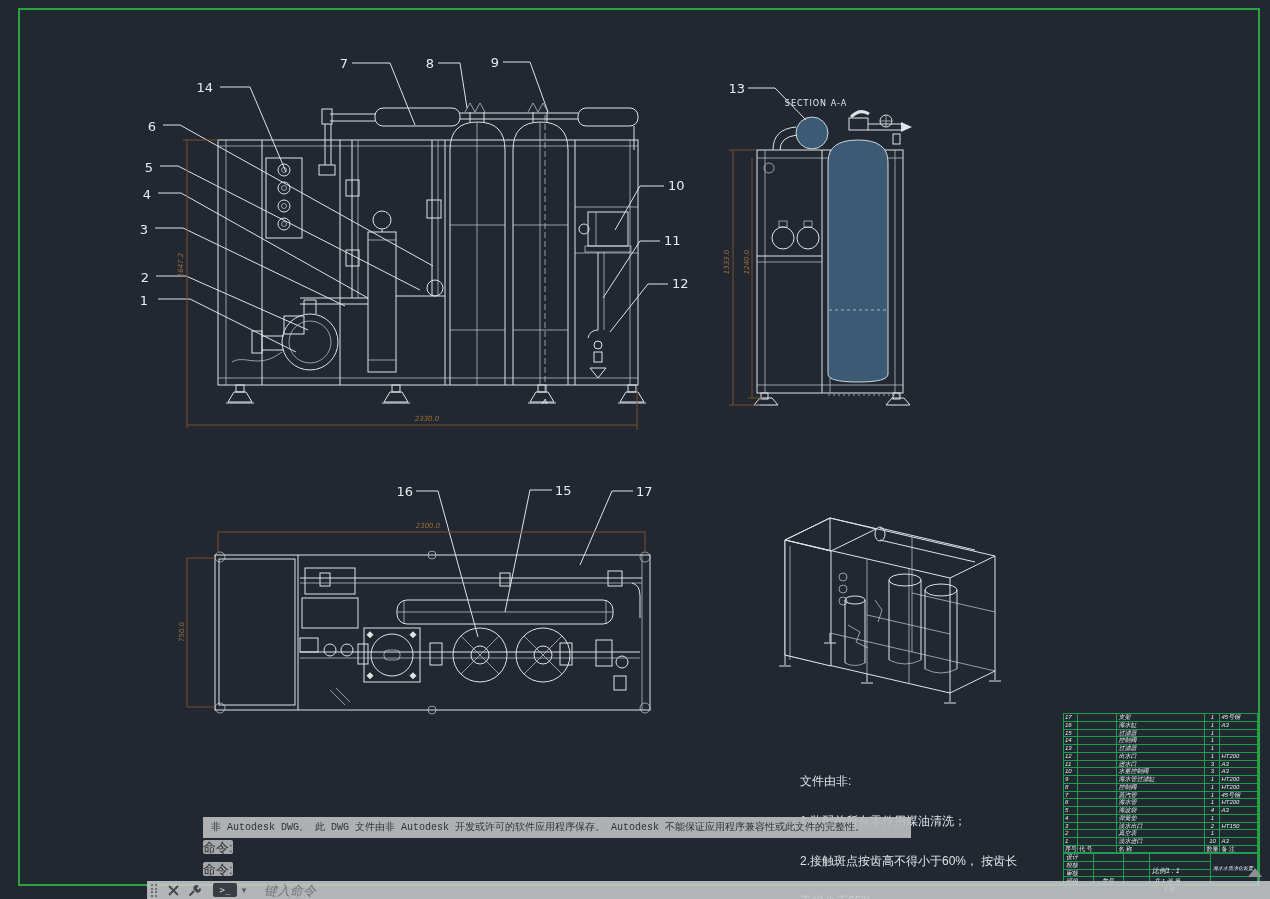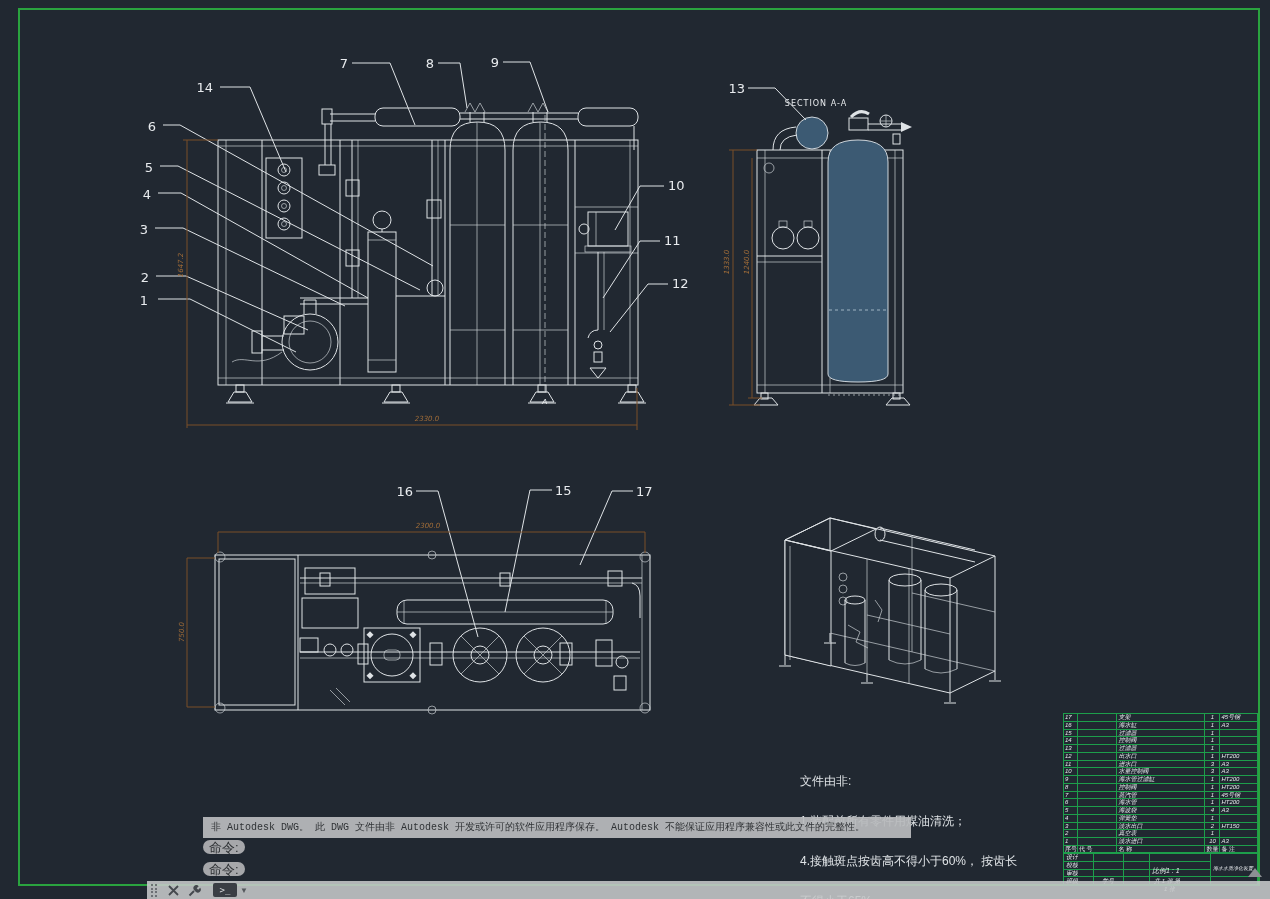"命令:" .cmd-chip { border-radius: 8px -> 2px; padding: 0 6px -> 0 0 }
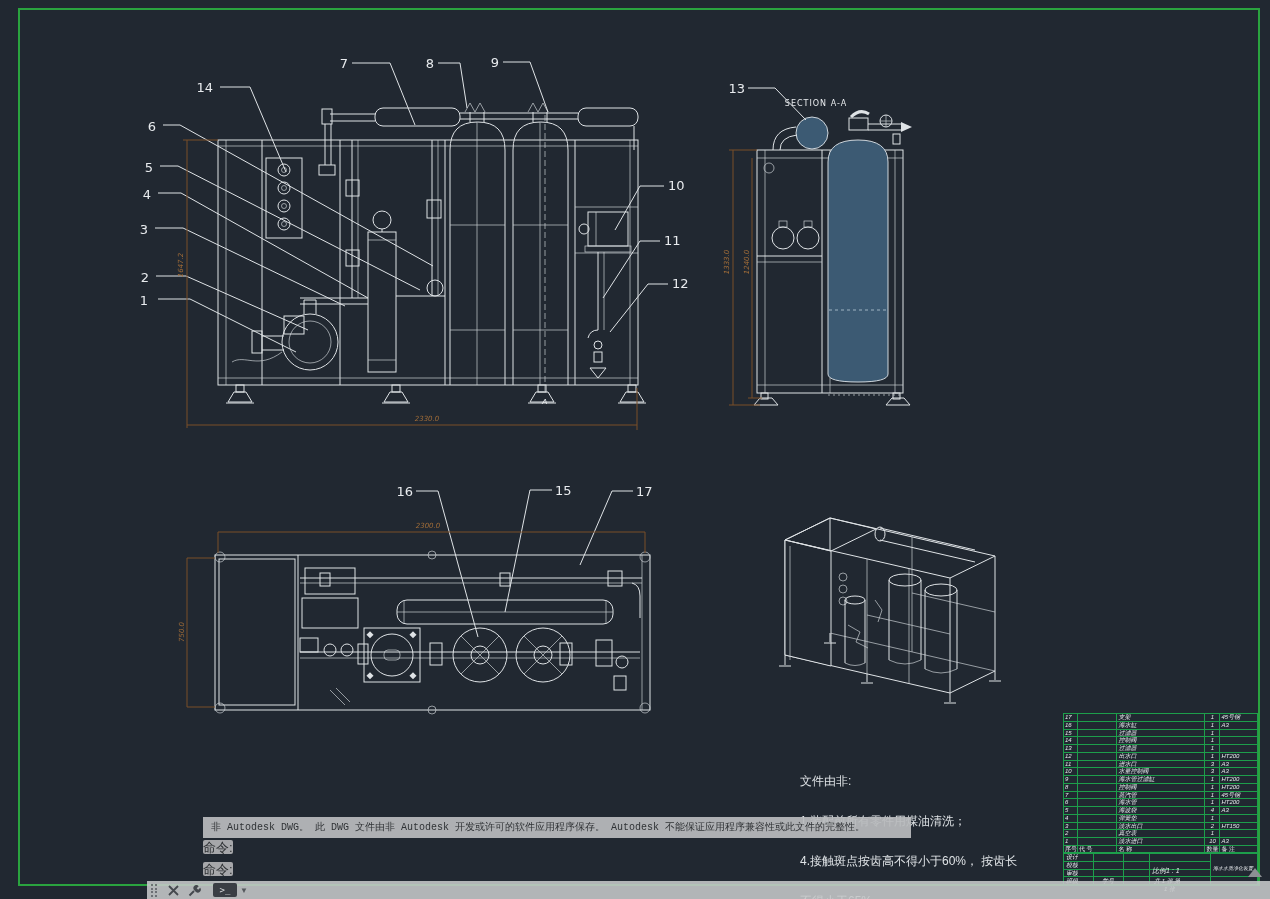"4.接触斑点按齿高不得小于60%， 按齿长" div { text: 4 -> 2 }
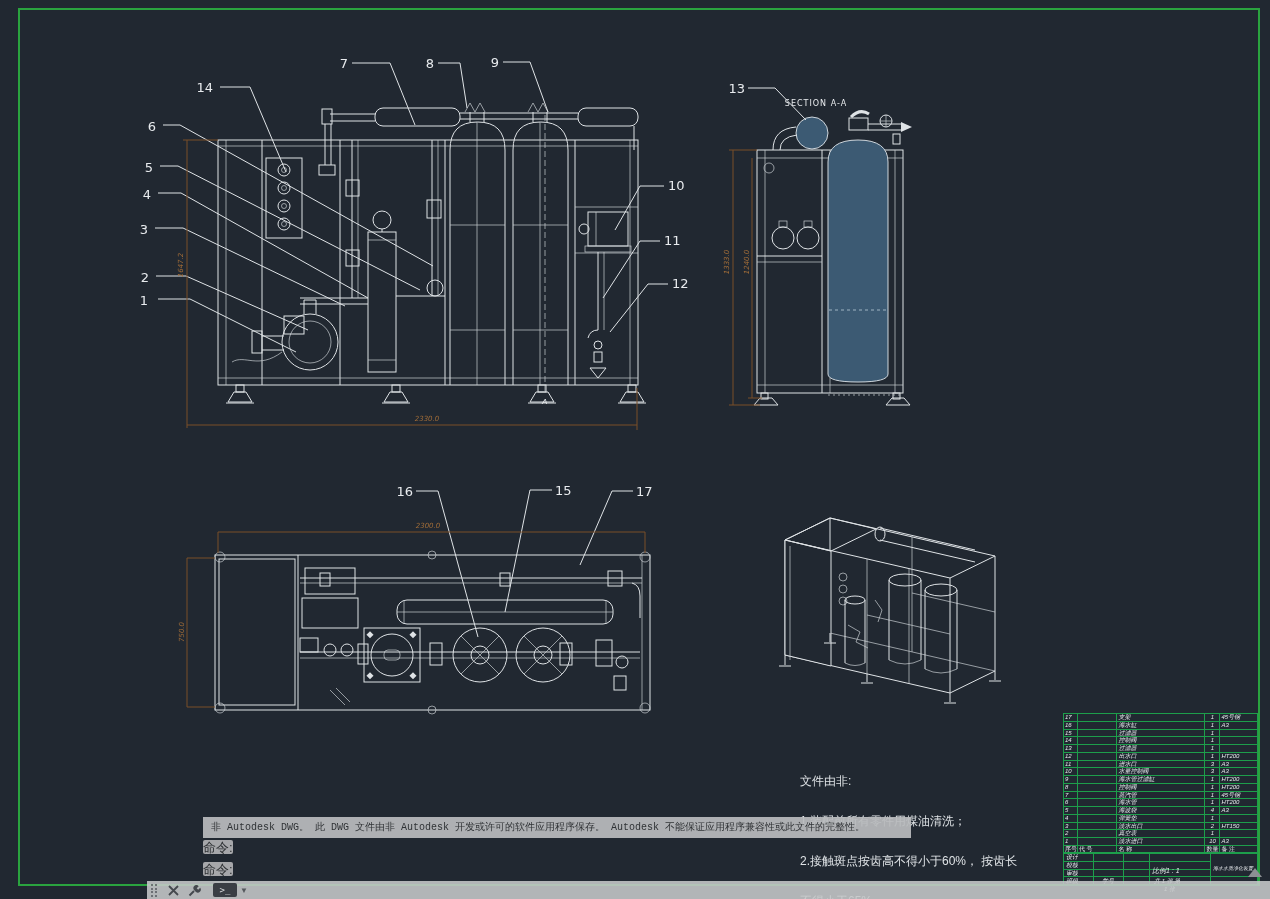"键入命令" input { html: none -> <input> }
